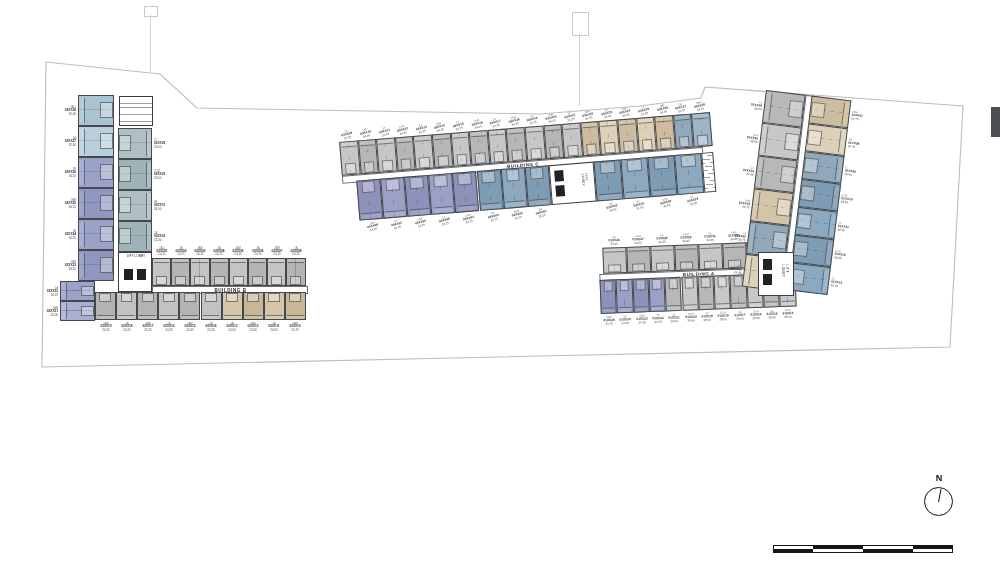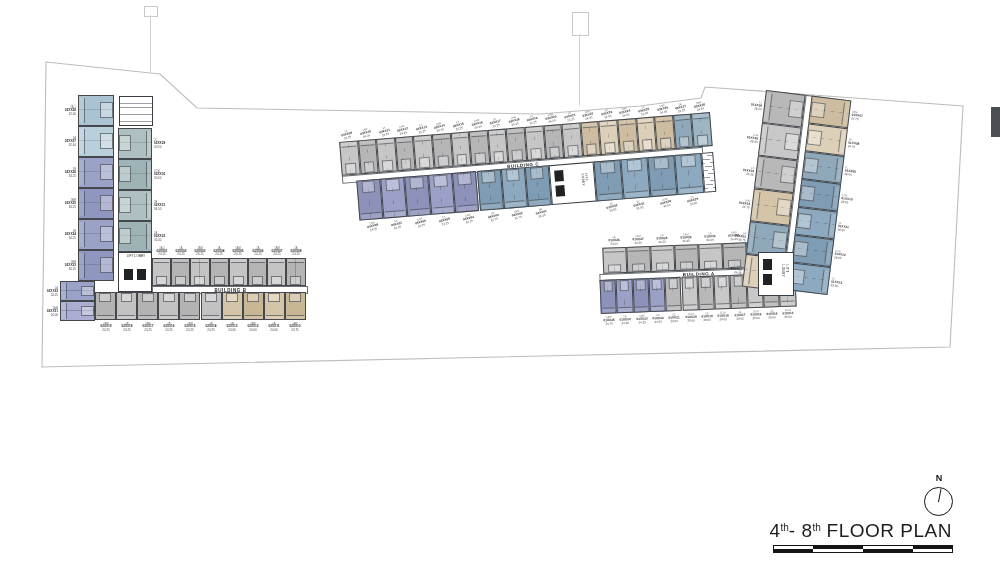"4th- 8th FLOOR PLAN" div { html: <div> <span>4</span><sup>th</sup><span>- 8</span><sup>th</sup><span> FLOOR PLAN</span> </div> -> none }
